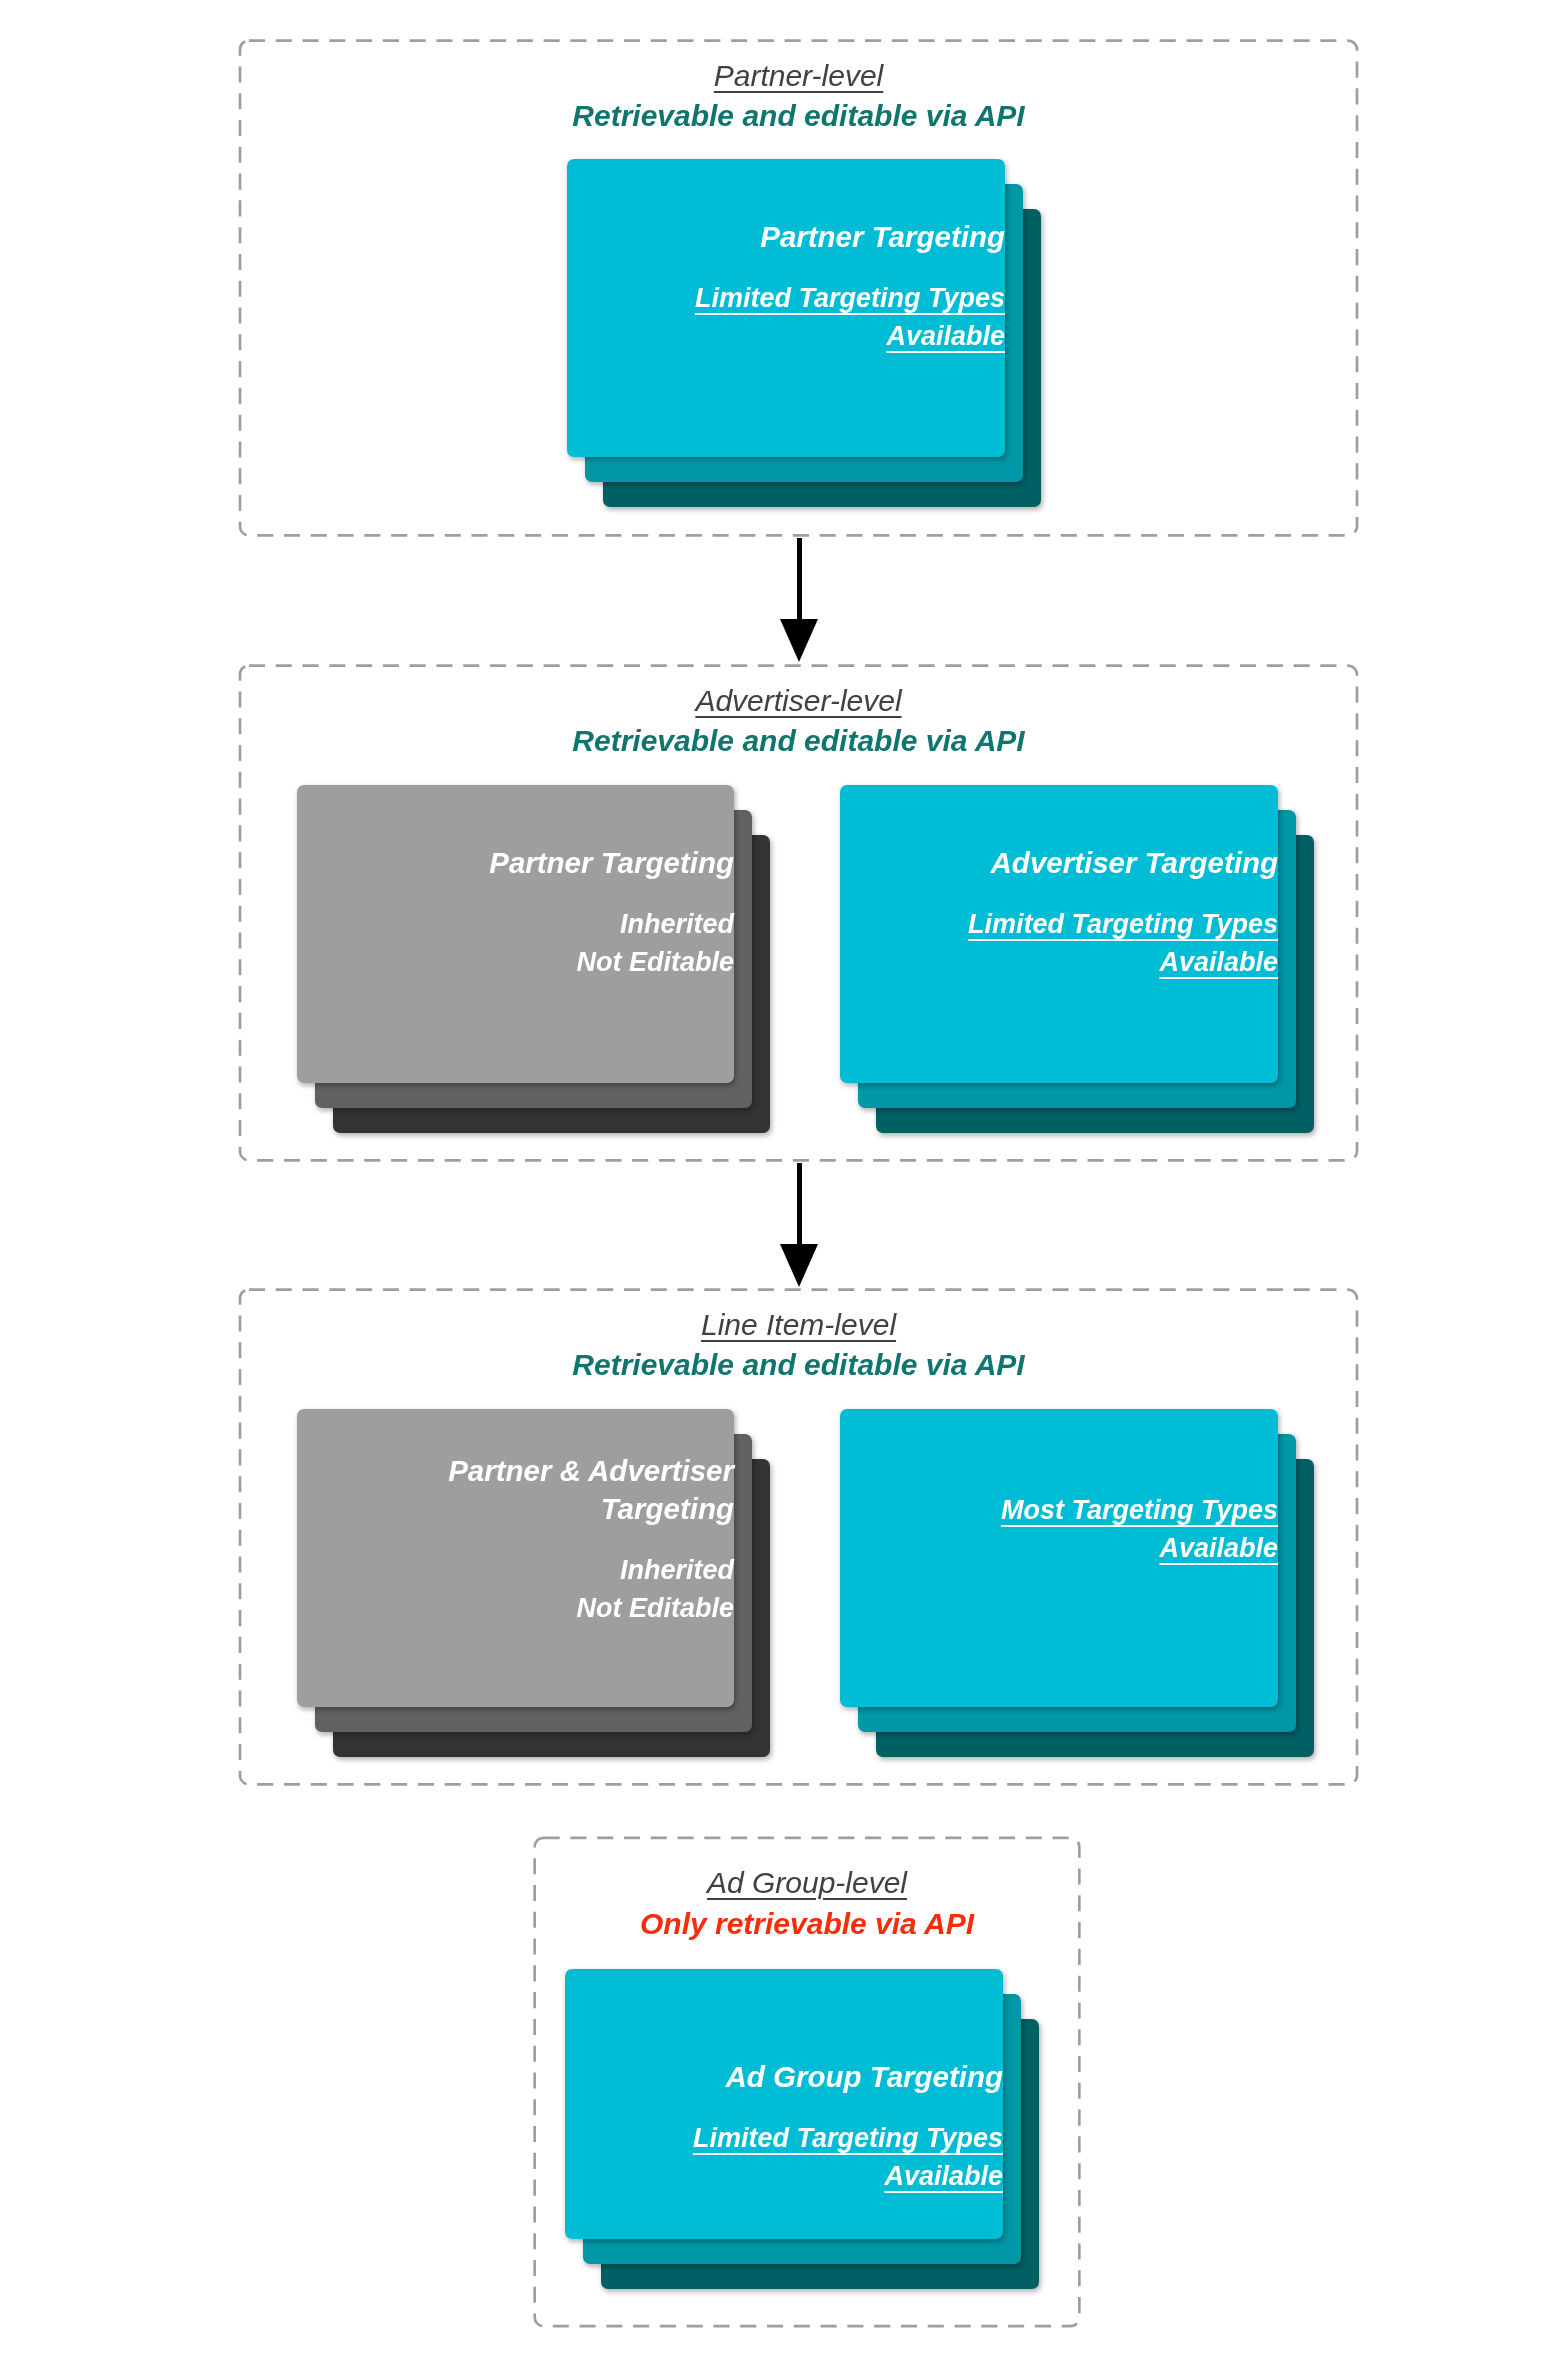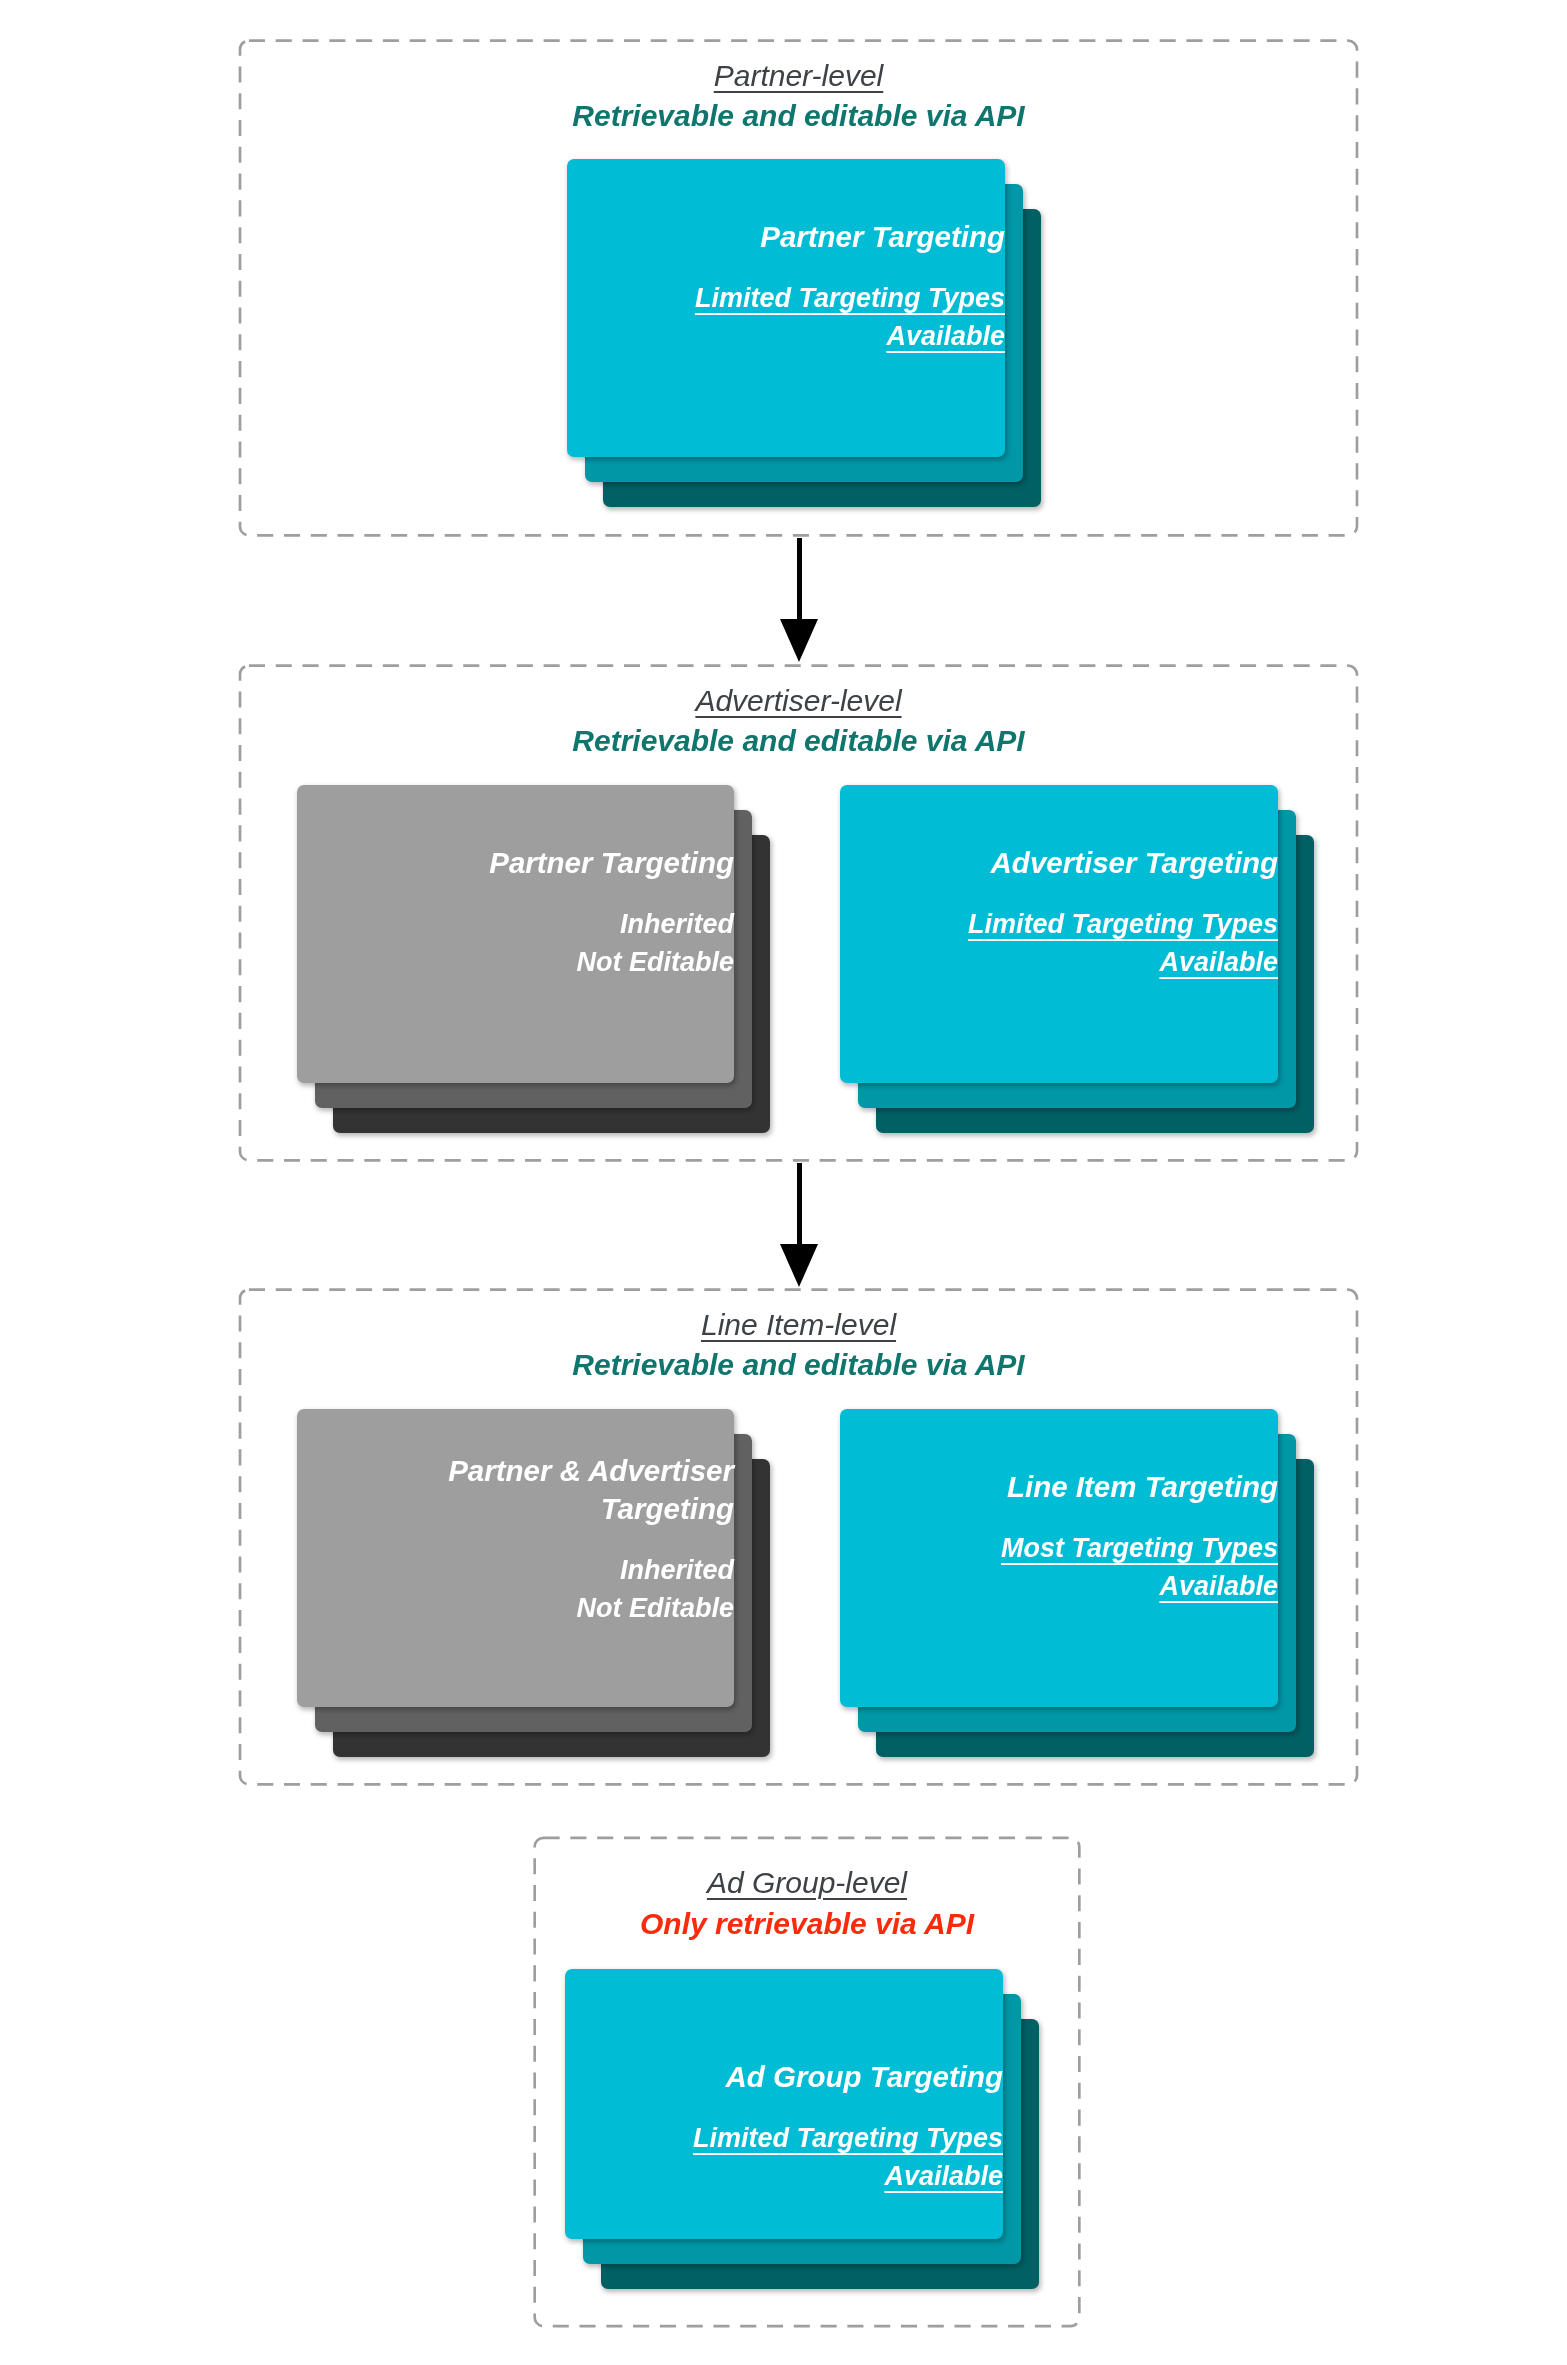"Line Item Targeting" div.card-title { html: <div> <span>Line Item Targeting</span> <span></span> </div> -> none }
